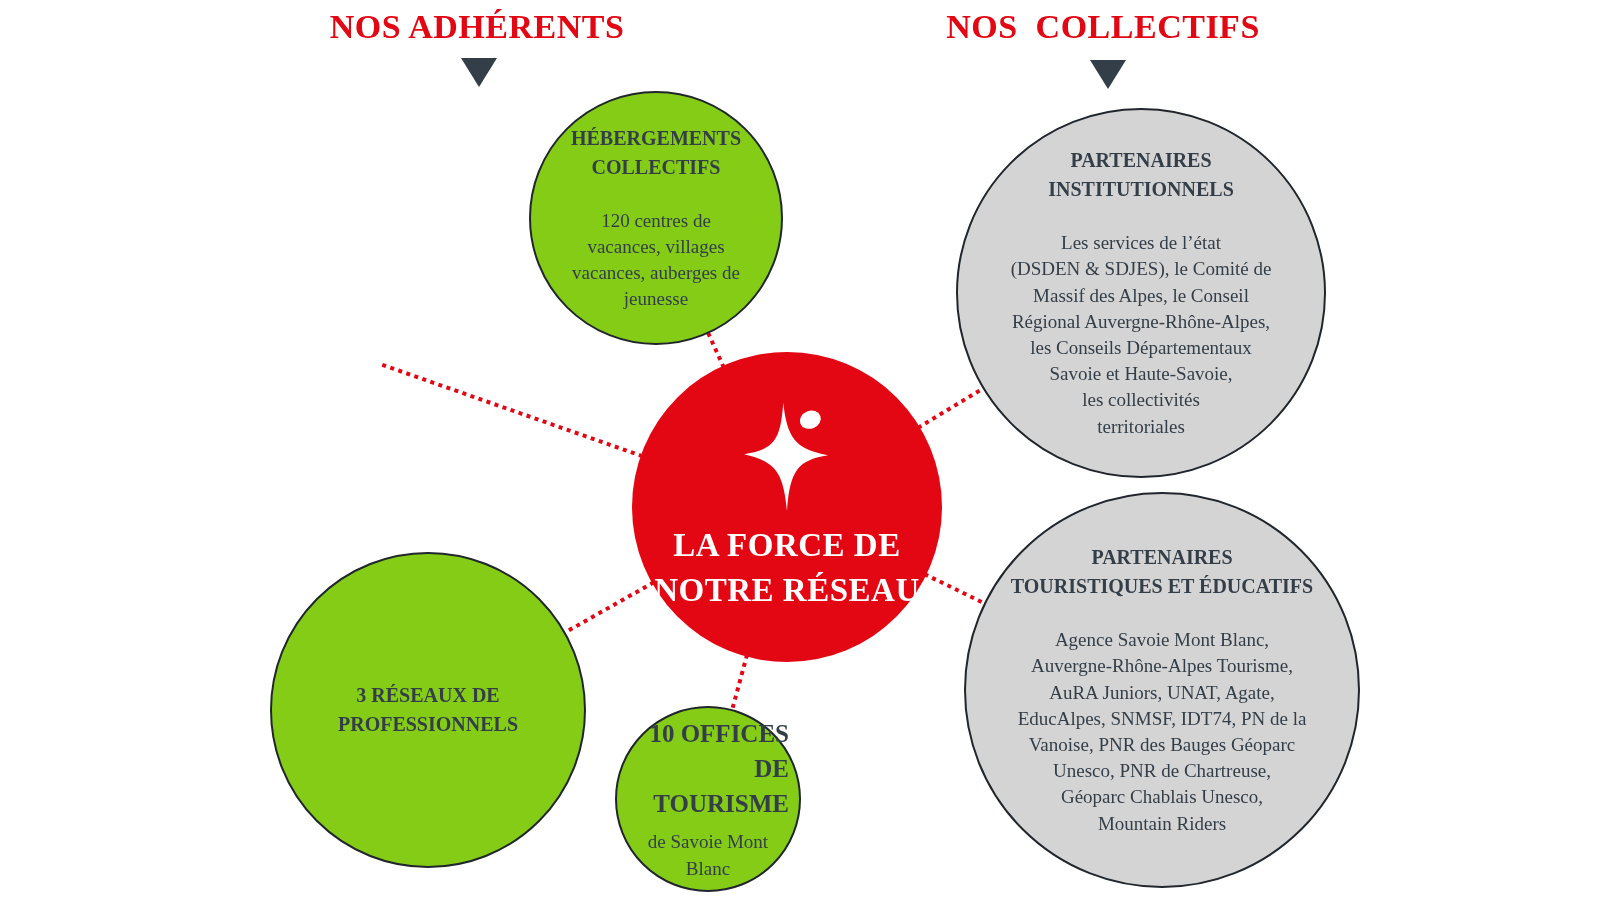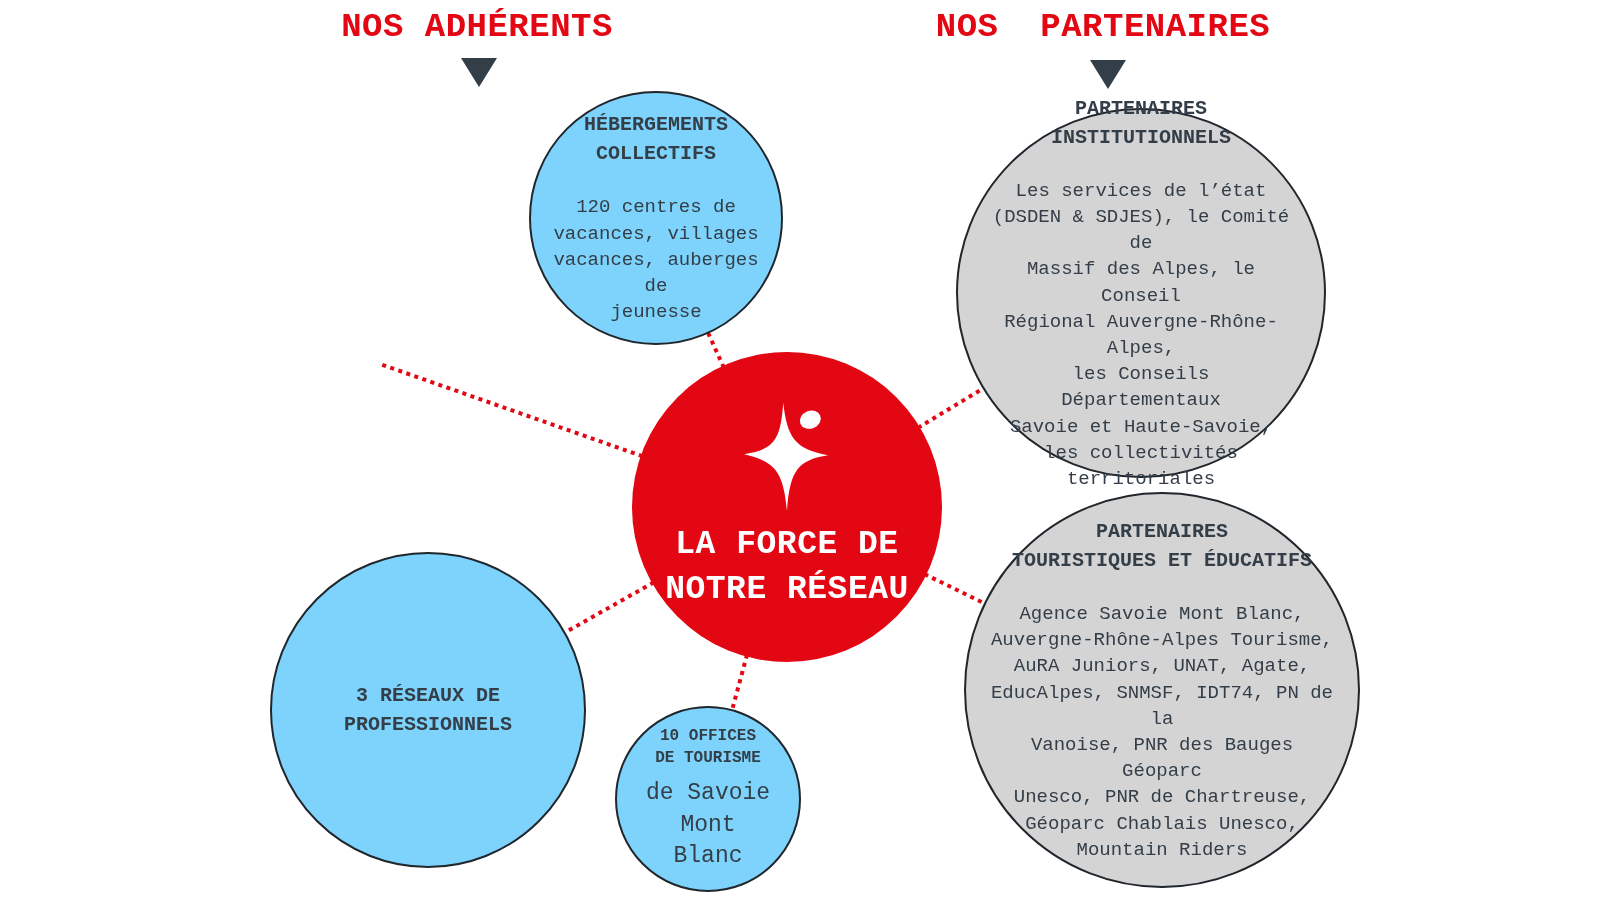"NOS ADHÉRENTS" .stage { font-family: Liberation Mono, monospace -> Liberation Serif, serif }
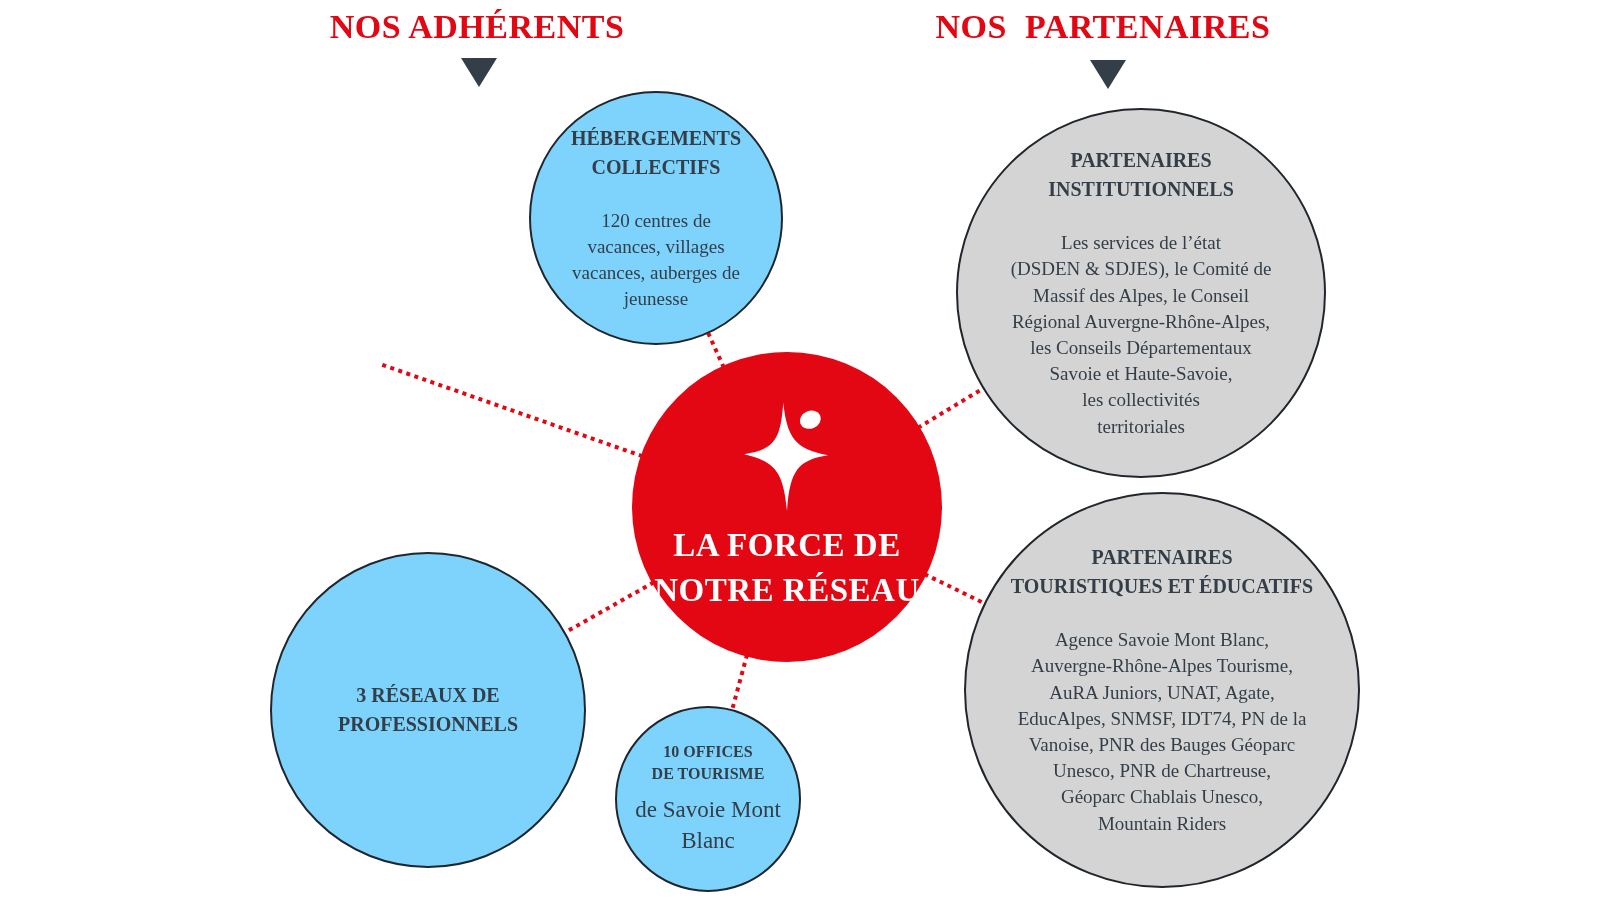"NOS PARTENAIRES" div.hdr { text: PARTENAIRES -> COLLECTIFS }
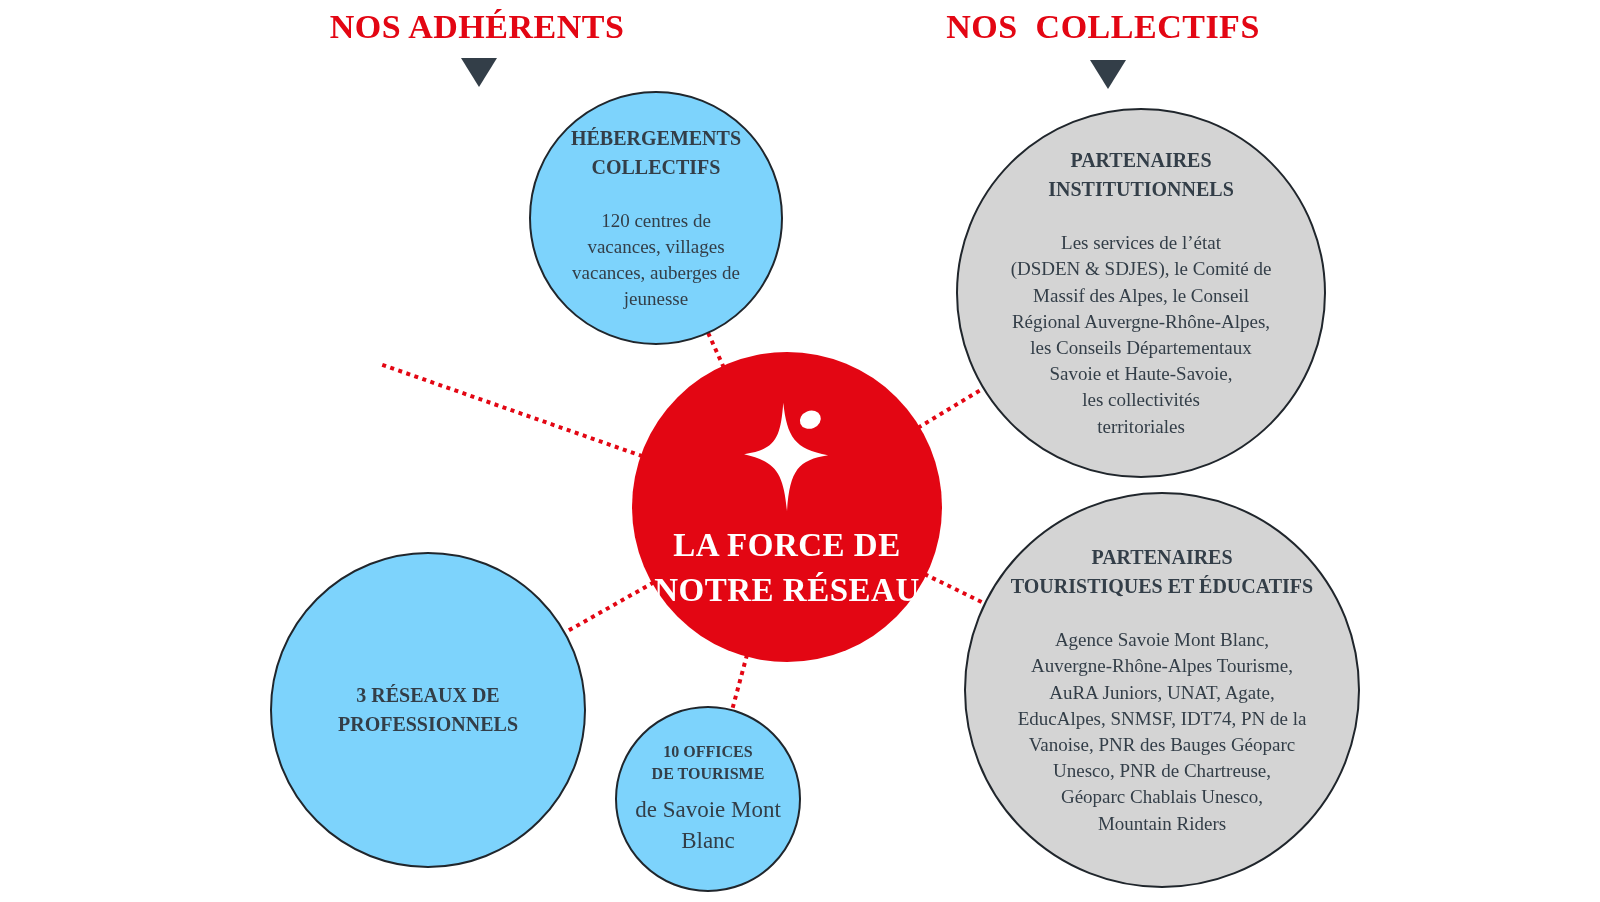"HÉBERGEMENTS" .circle { background: #7dd3fc -> #84cc16 }
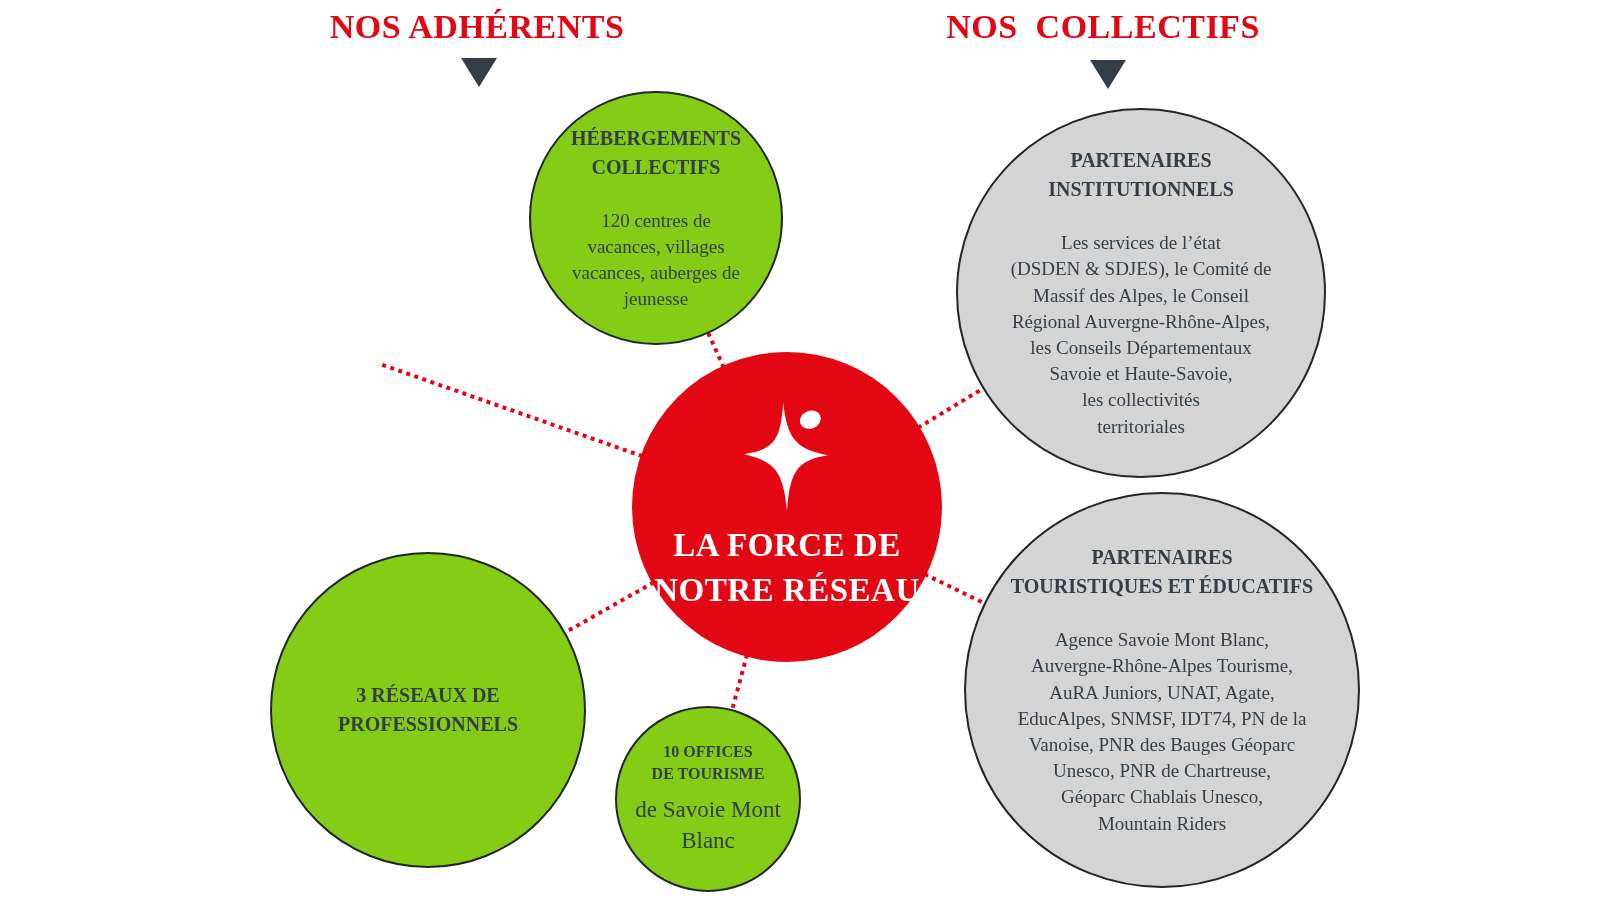"10 OFFICES" .circle.small .ttl { font-size: 16px -> 25px; text-align: none -> right }
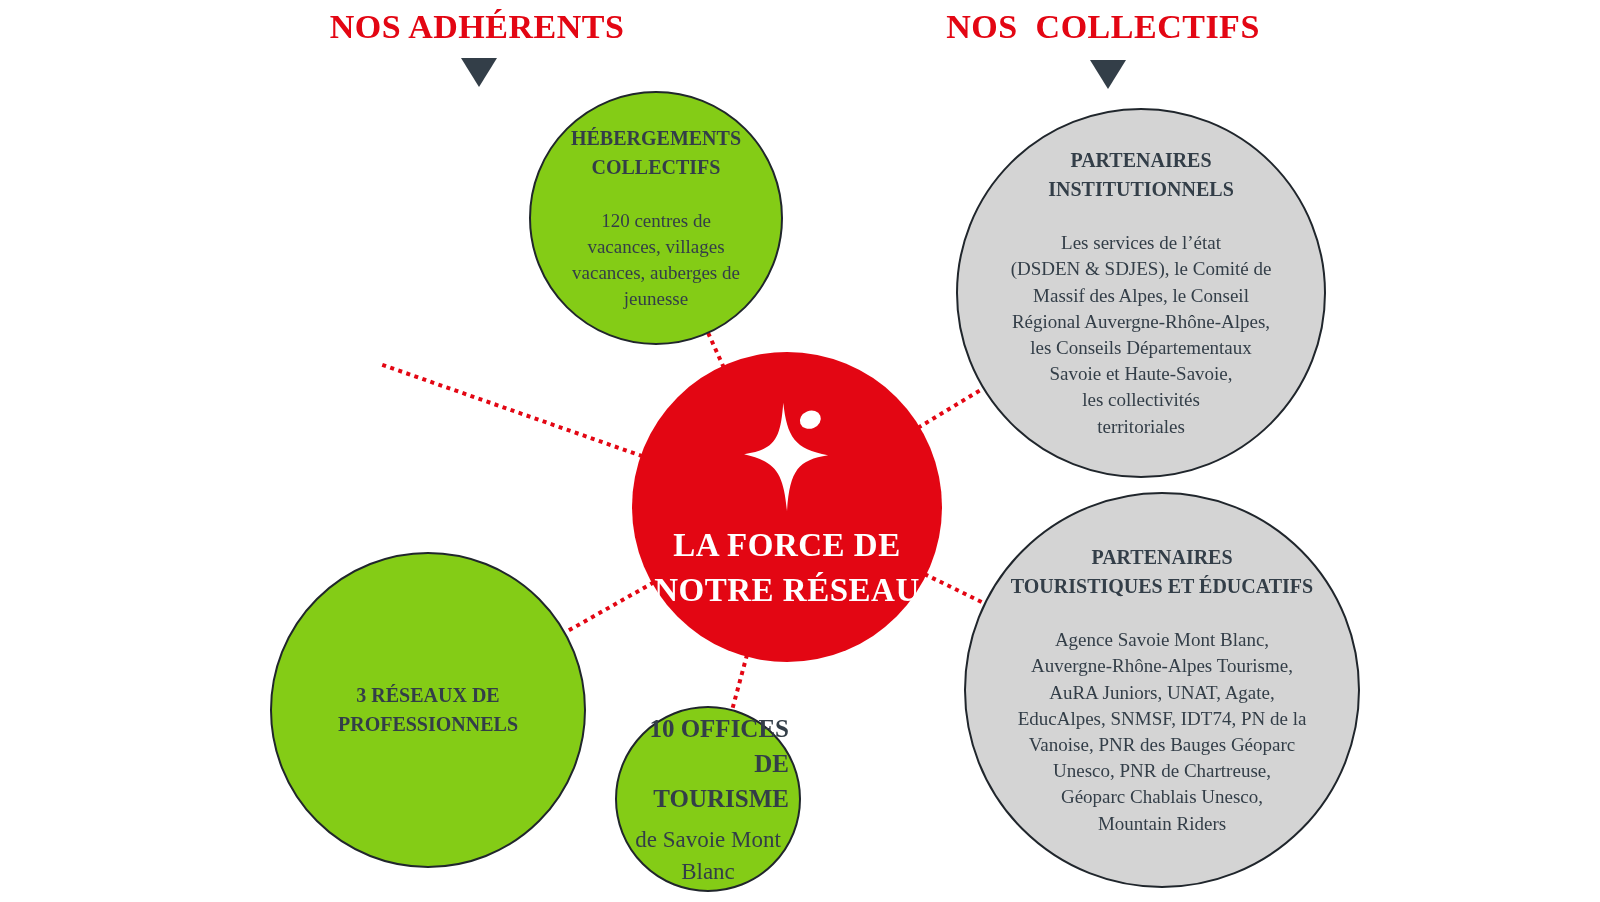"de Savoie Mont" .circle.small .bdy { font-size: 23px -> 19px }
